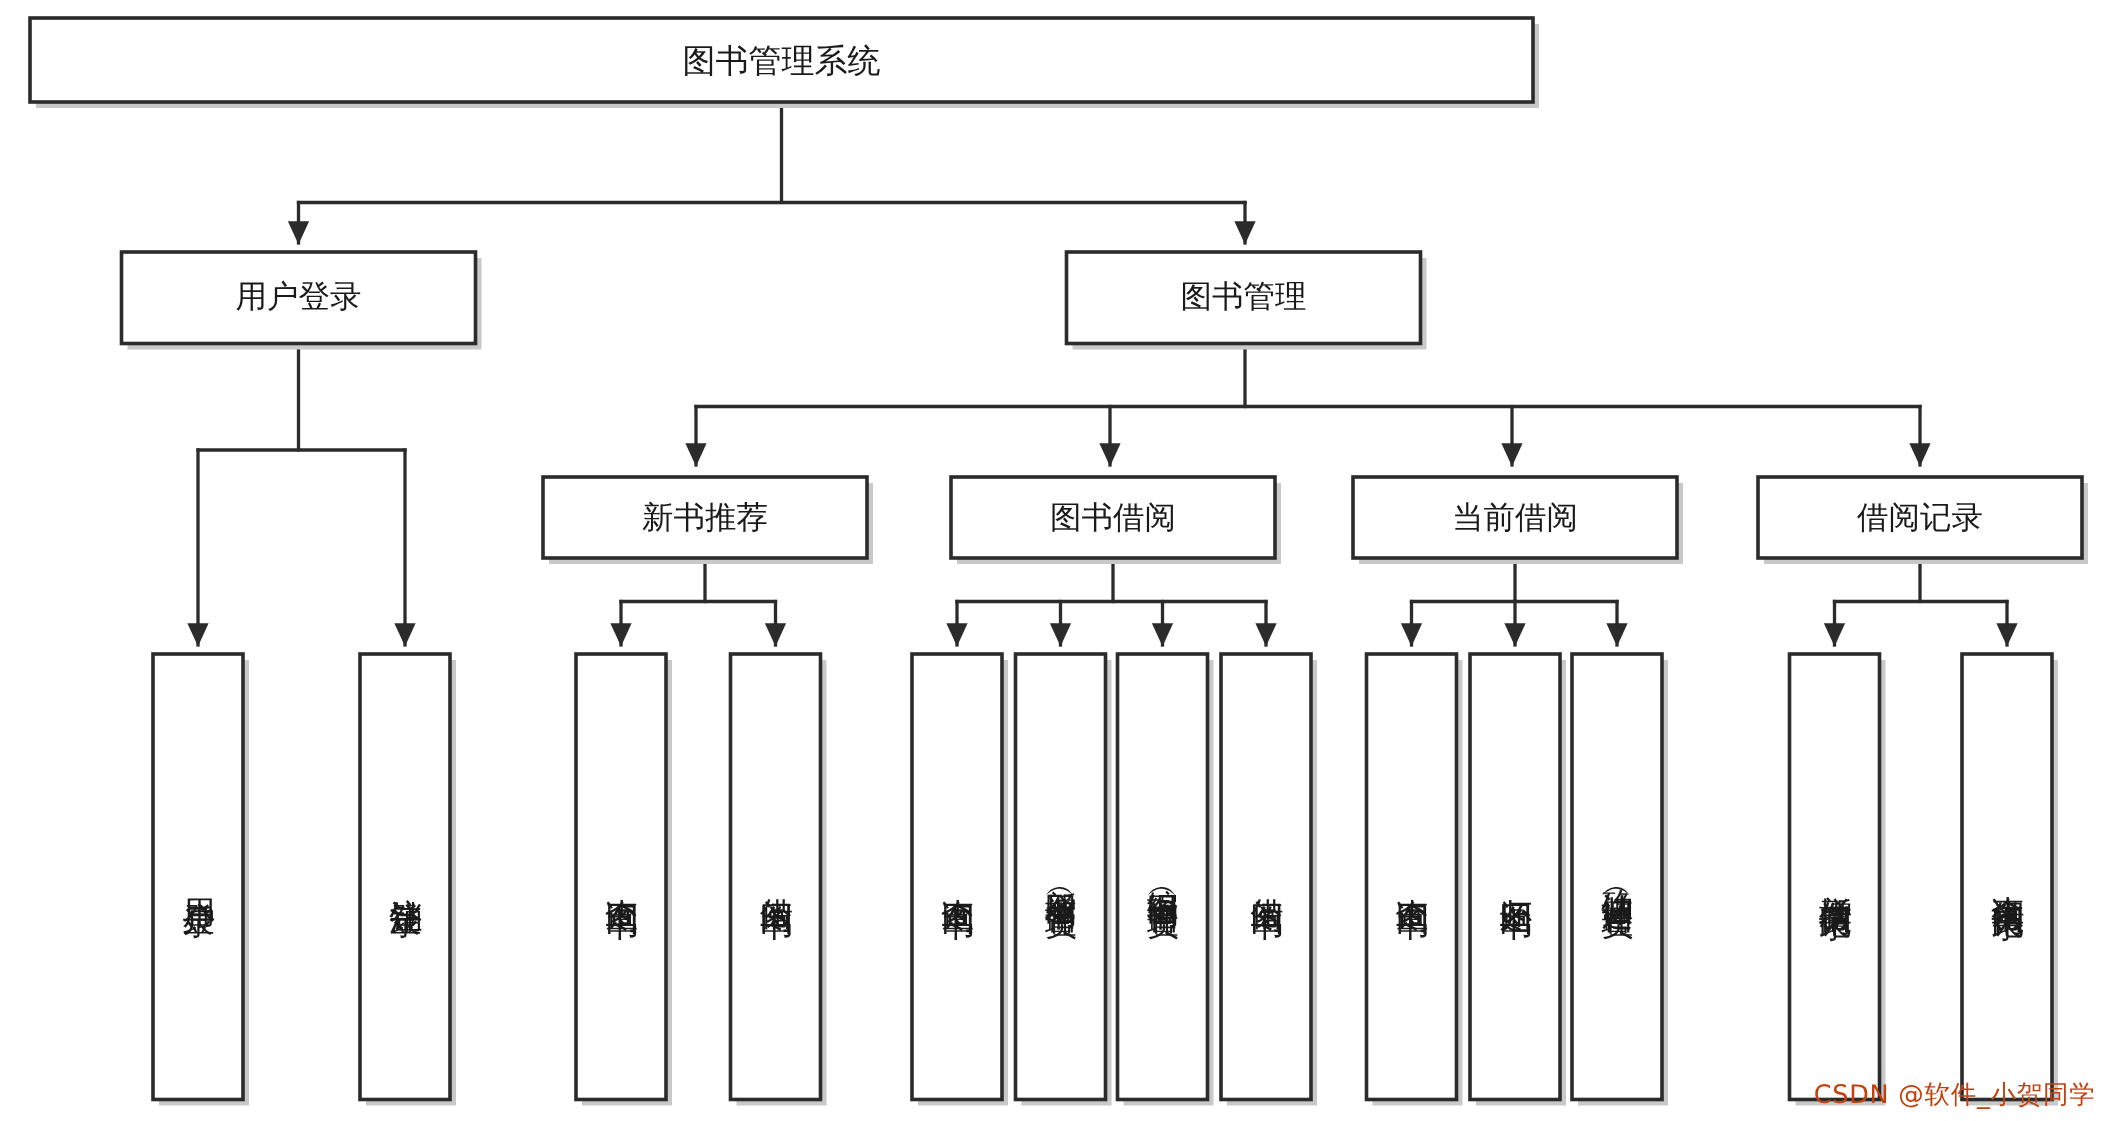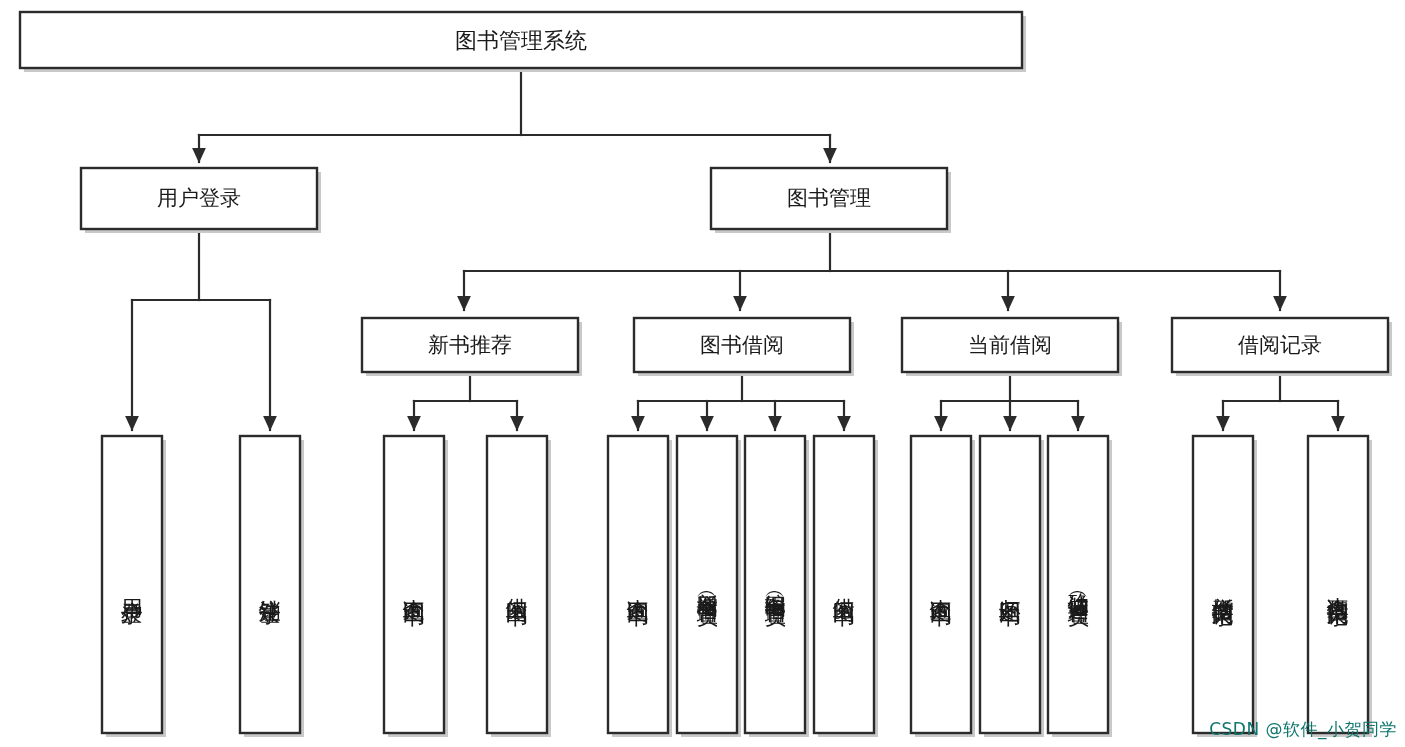"CSDN @软件_小贺同学" #watermark { color: #0f766e -> #c2410c }
